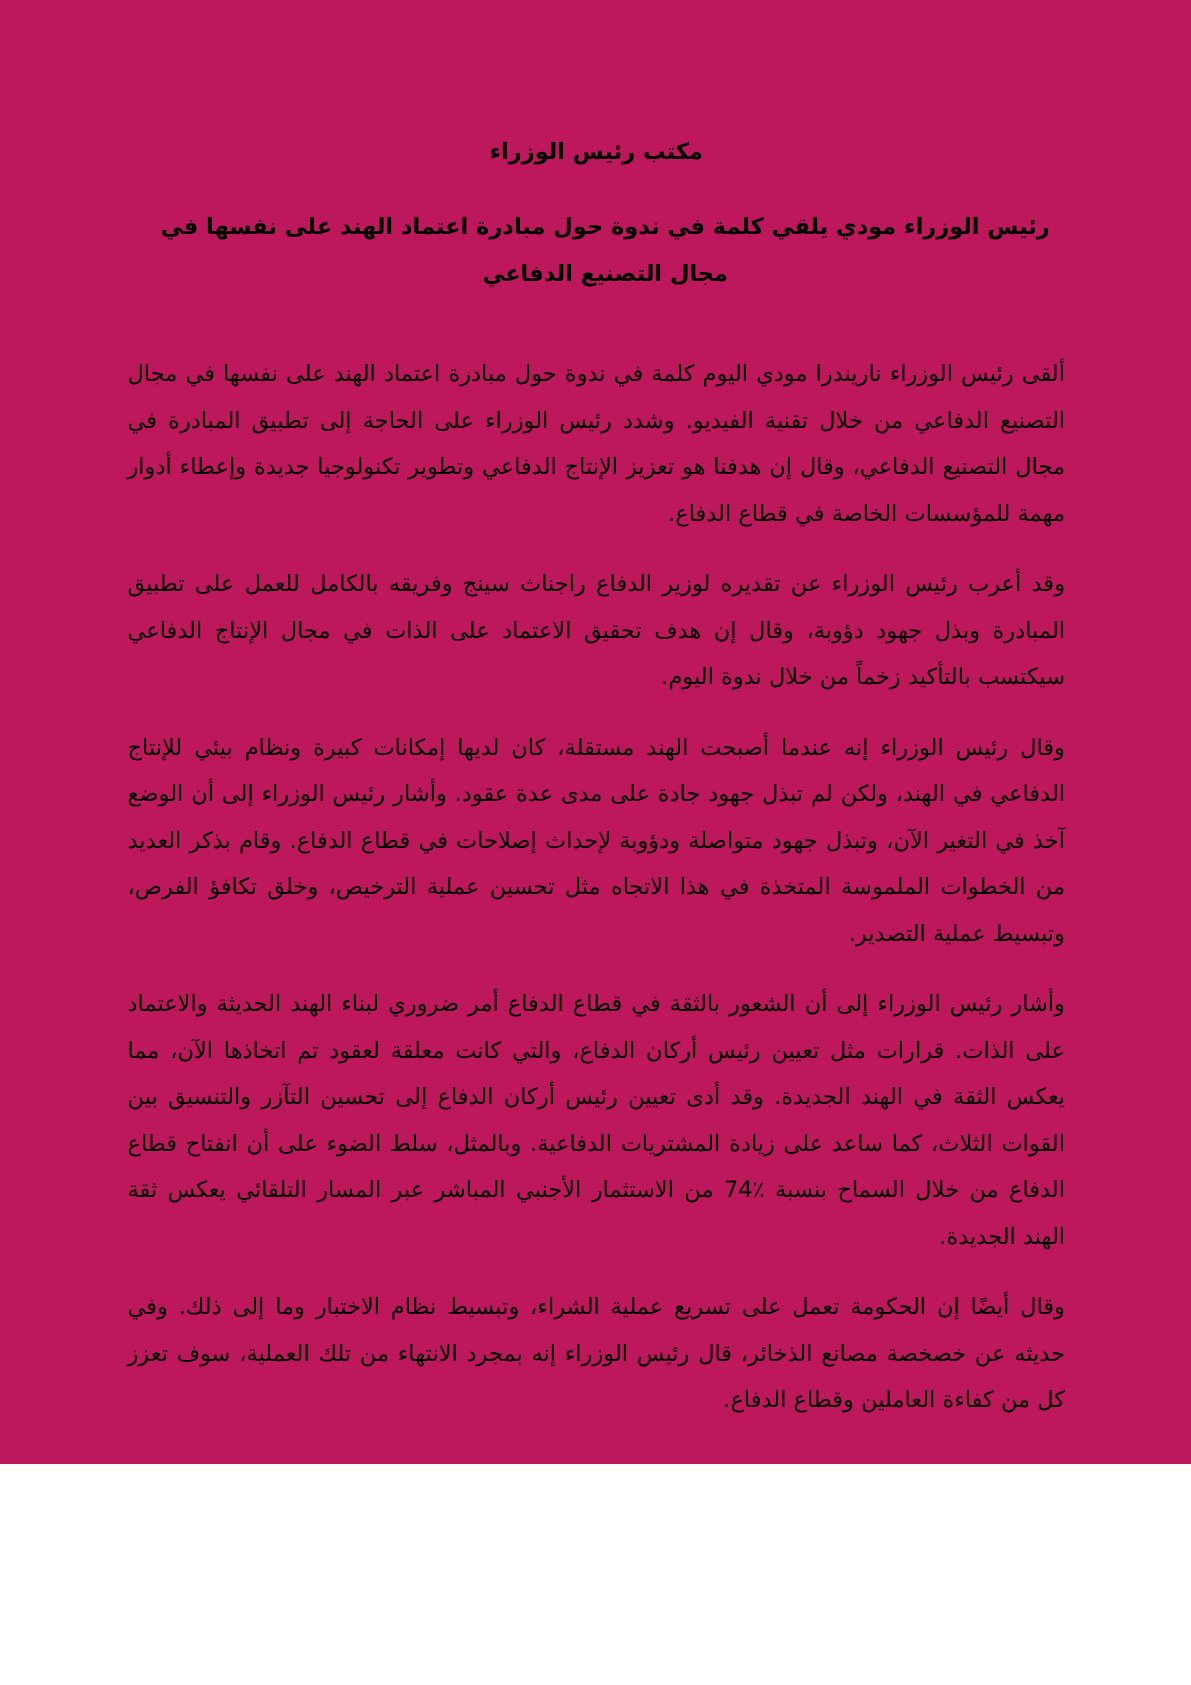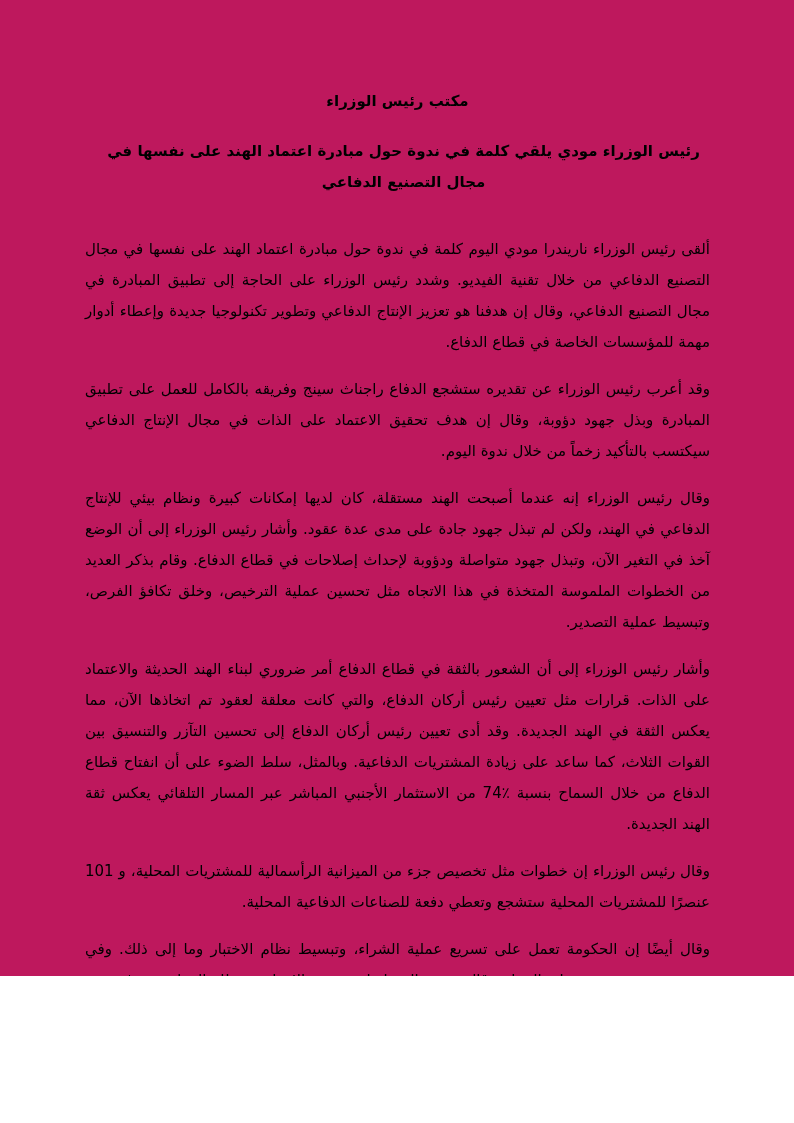"وقد أعرب رئيس الوزراء عن" p.para { text: ستشجع -> لوزير }
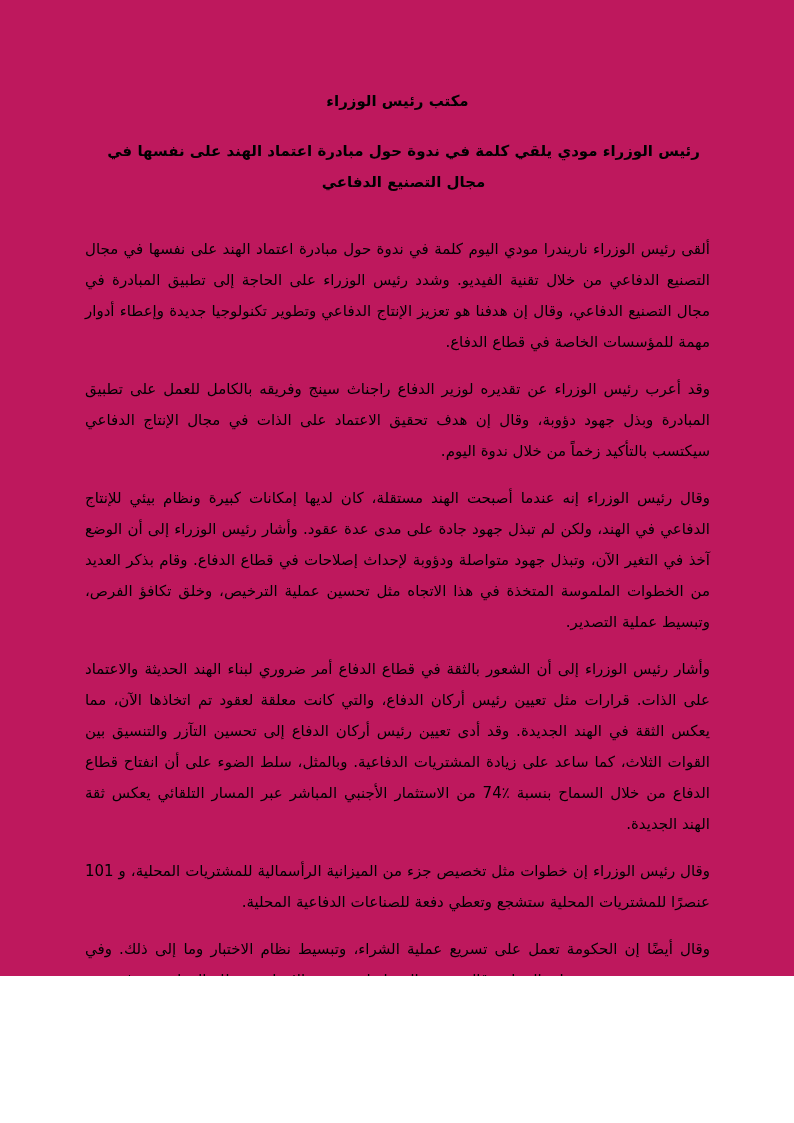"وقال رئيس الوزراء إن خطوات" p.para { html: <p>وقال رئيس الوزراء إن خطوات مثل تخصيص جزء من الميزانية الرأسمالية للمشتريات المحلية، و 101 عنصرًا للمشتريات المحلية ستشجع وتعطي دفعة للصناعات الدفاعية المحلية.</p> -> none }
